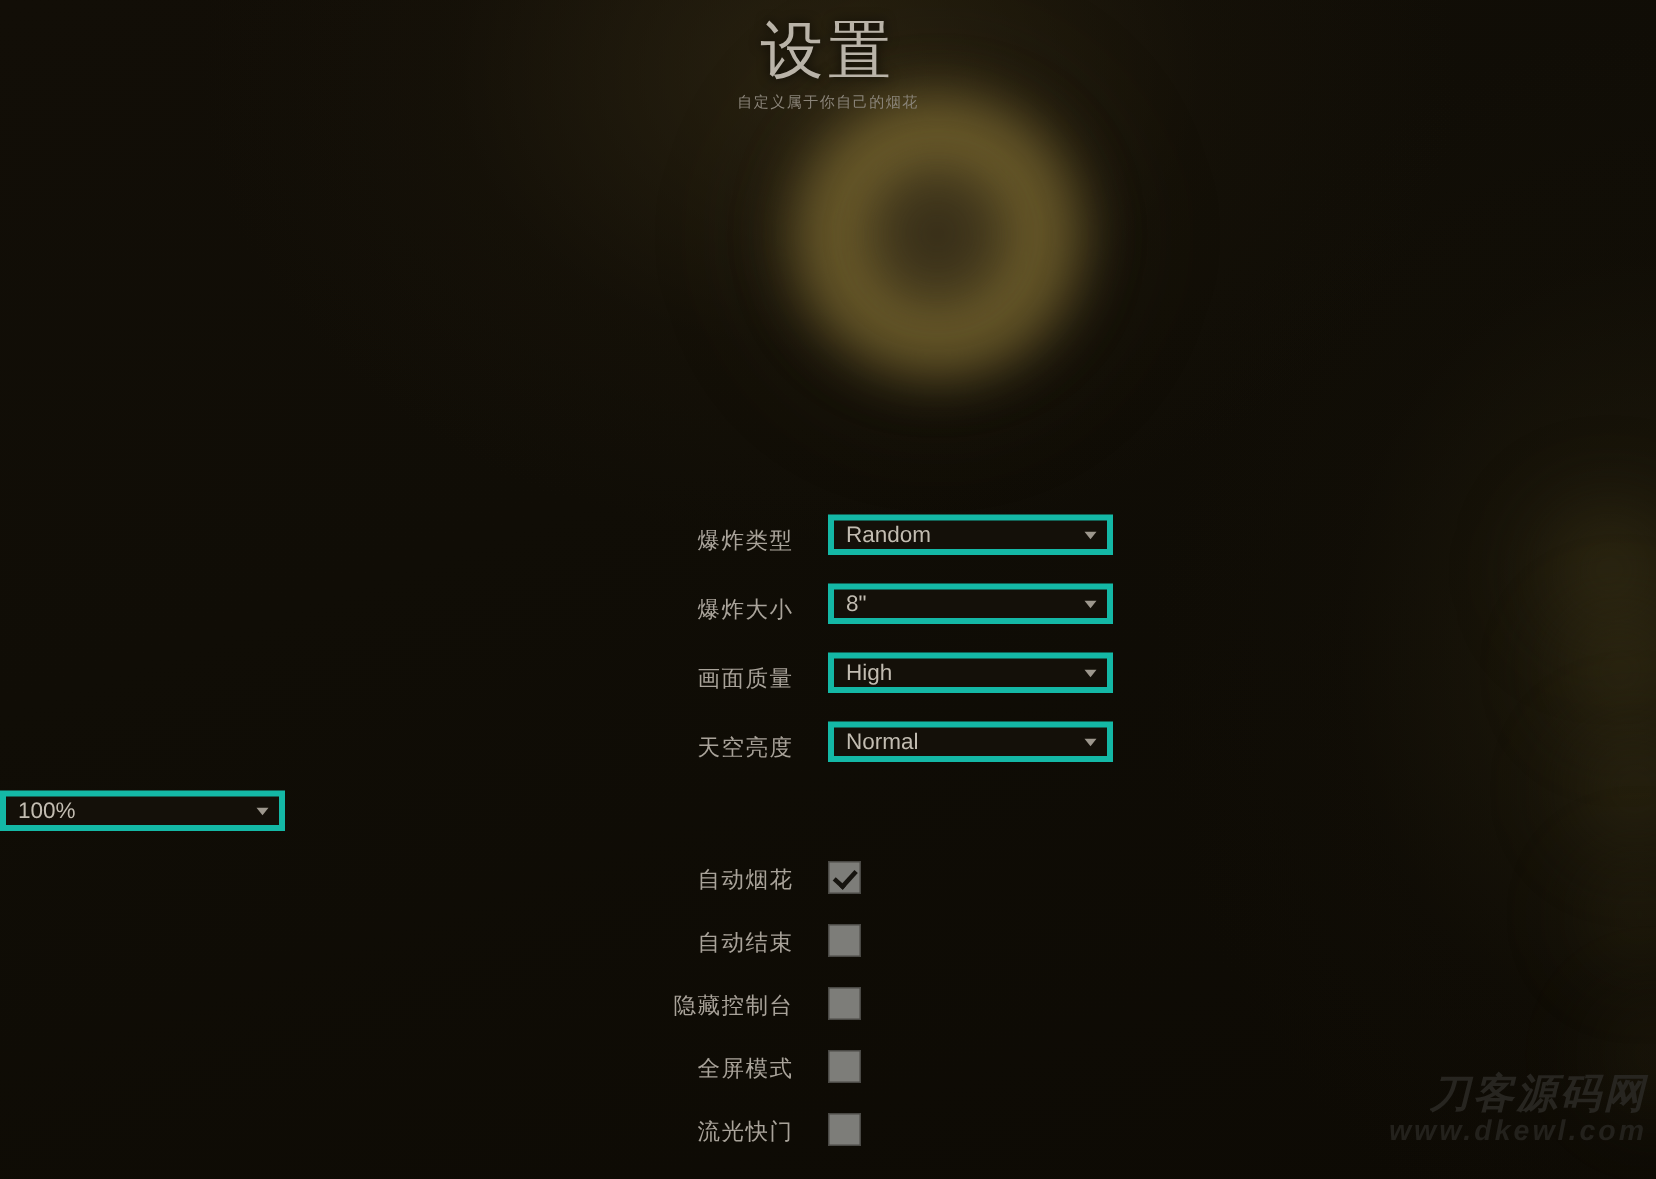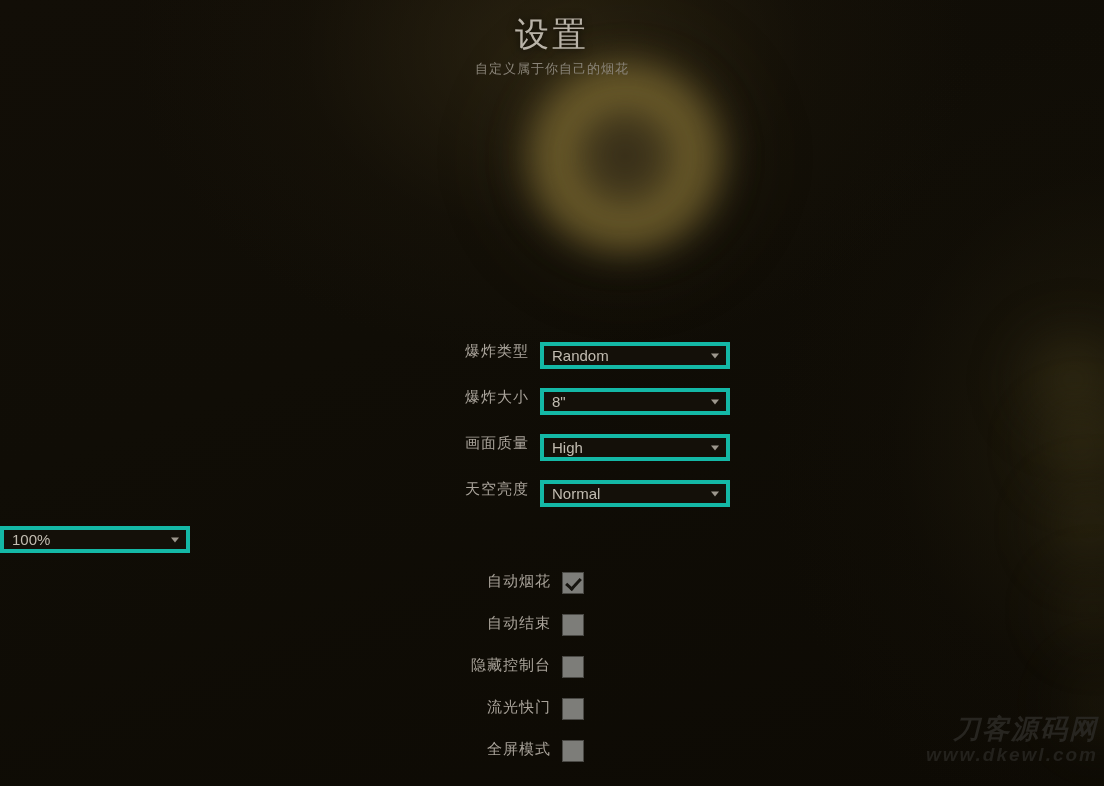"设置" #page-title { font-size: 34px -> 42px }
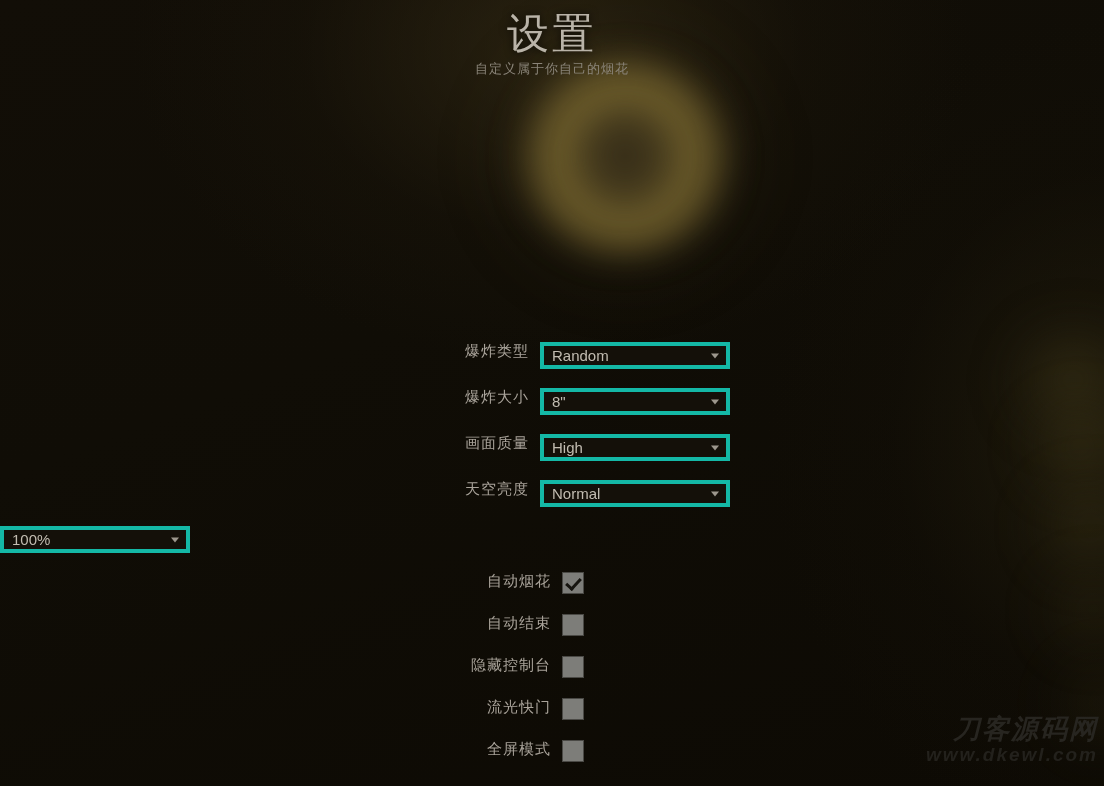"自定义属于你自己的烟花" #page-subtitle { font-size: 13px -> 10px }
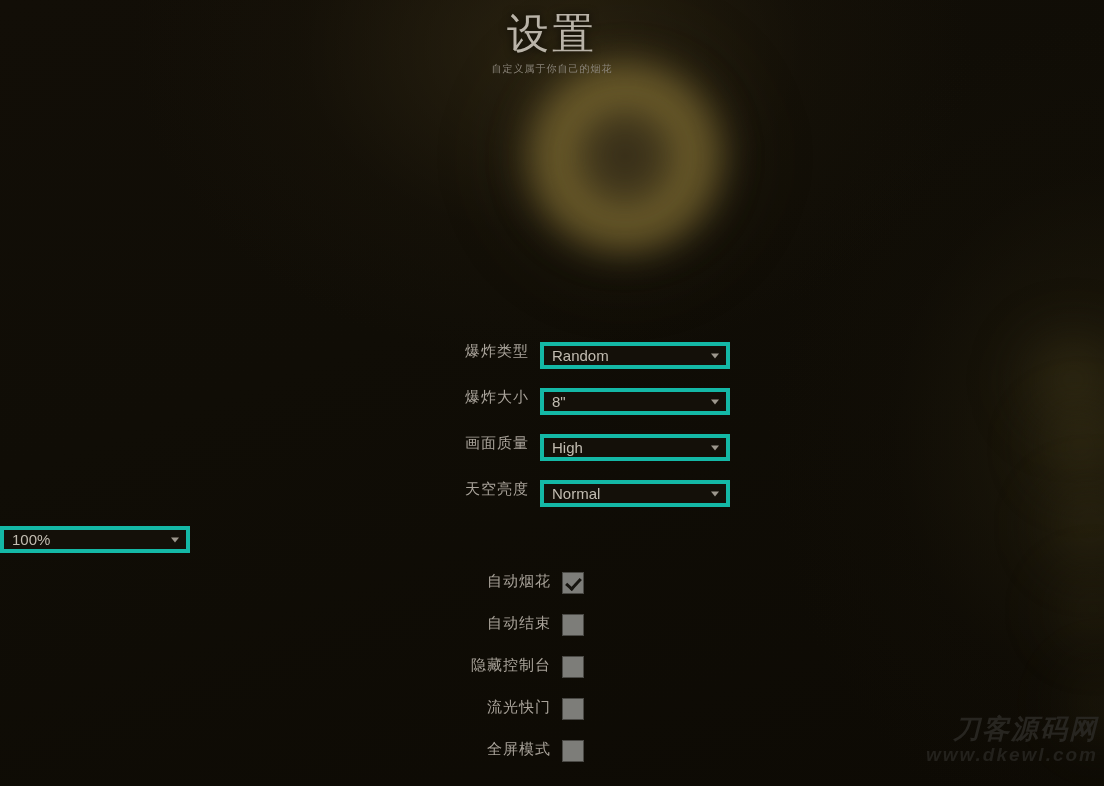"爆炸类型" .form-row { align-items: flex-start -> flex-end; gap: none -> 12px }
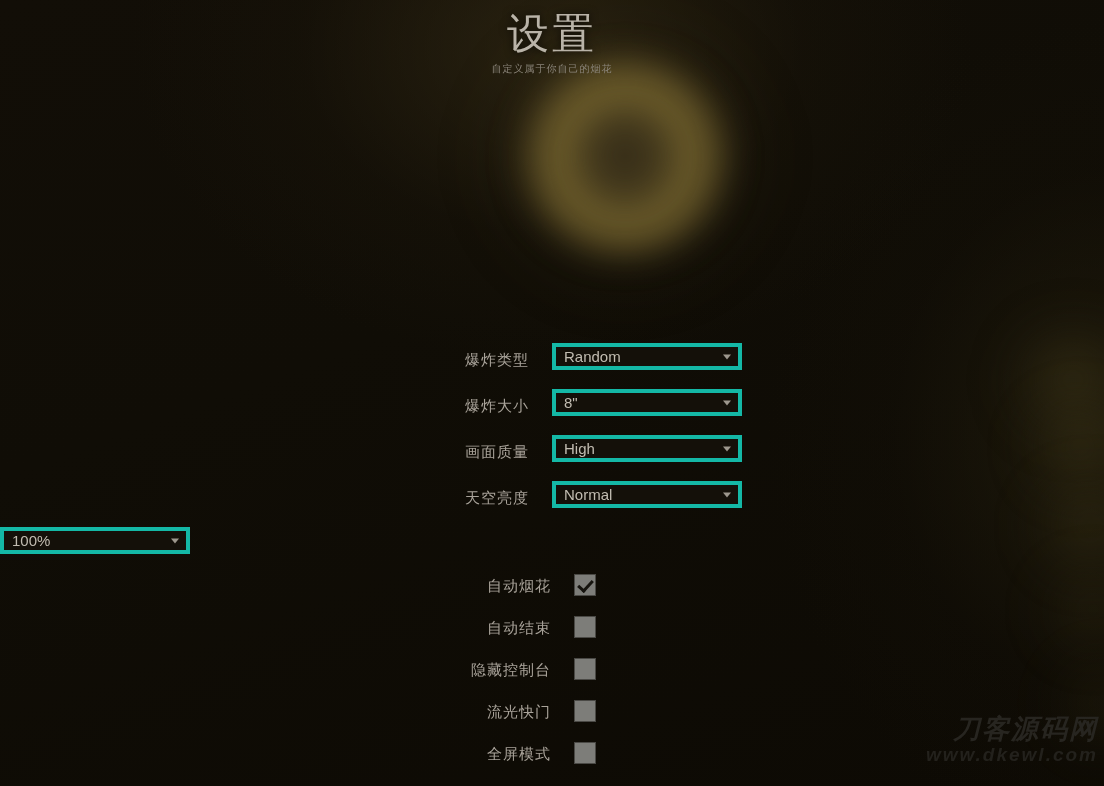"自动烟花" .check-row { padding-left: 22px -> none }
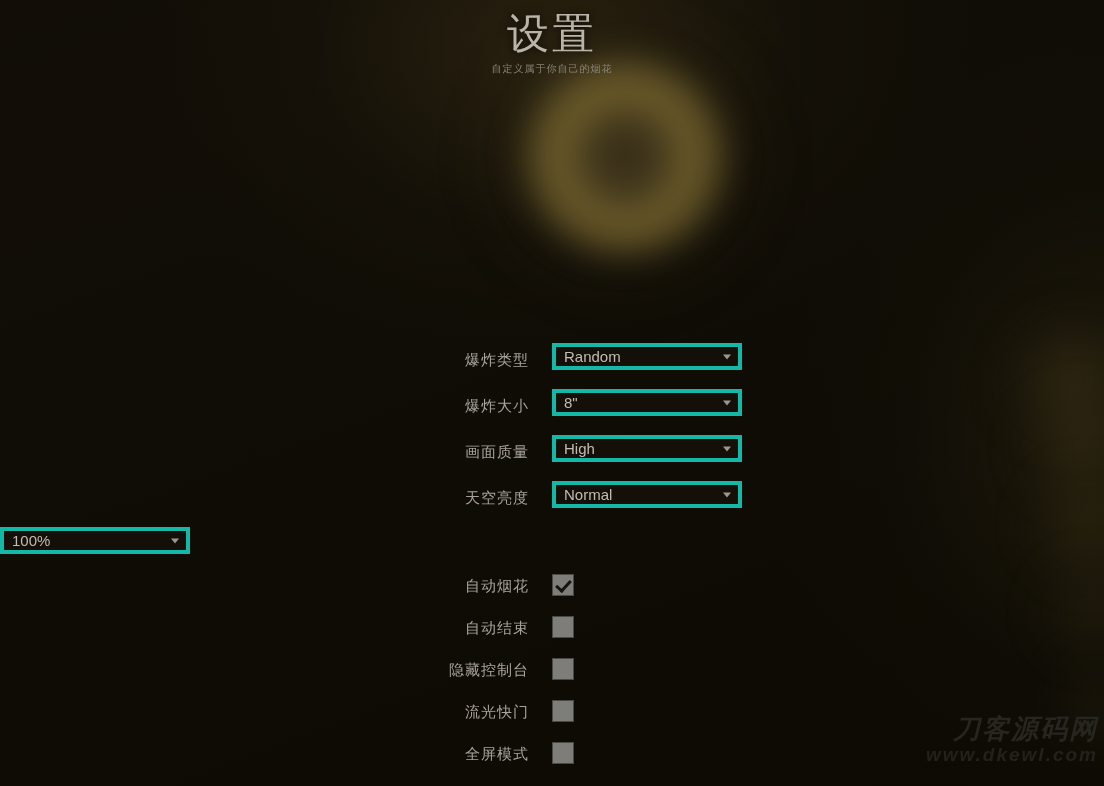"流光快门" div.form-row { order: before "全屏模式" -> after "全屏模式" }
